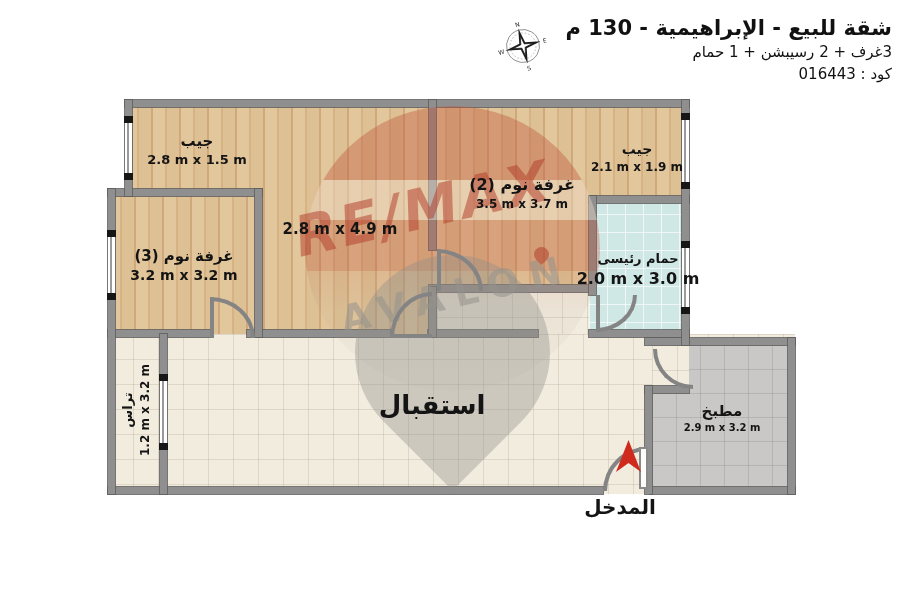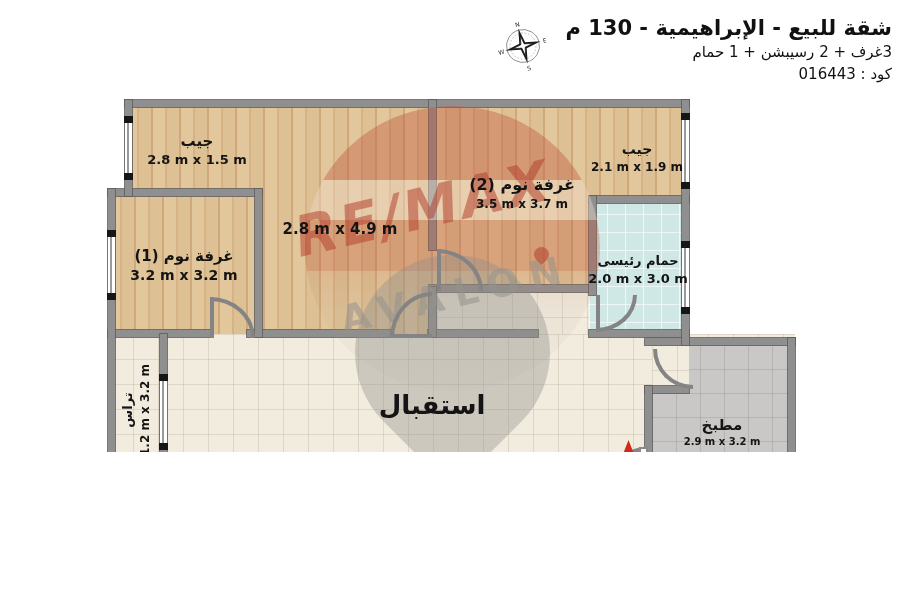"شقة للبيع - الإبراهيمية -" #canvas { height: 452px -> 600px }
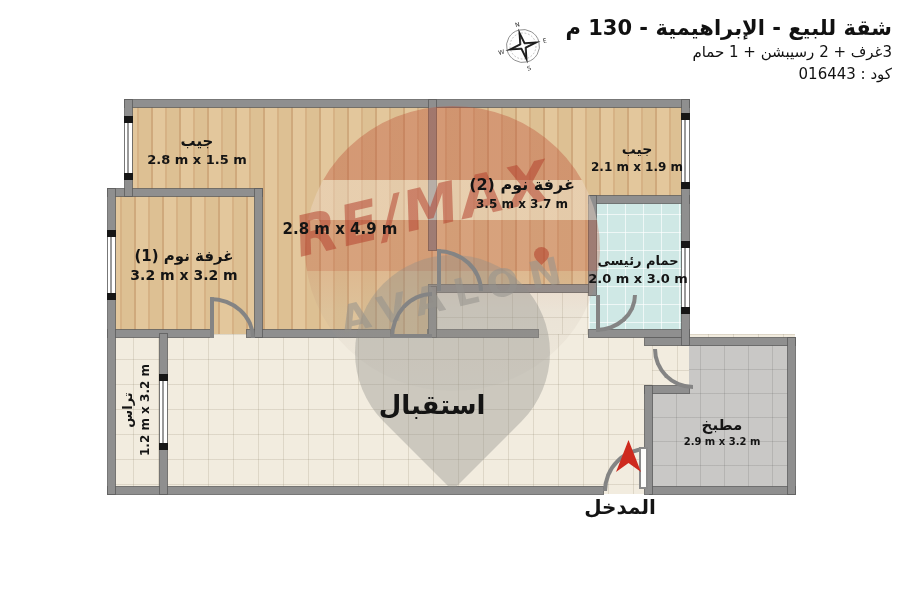"غرفة نوم (1)" span { text: 1 -> 3 }
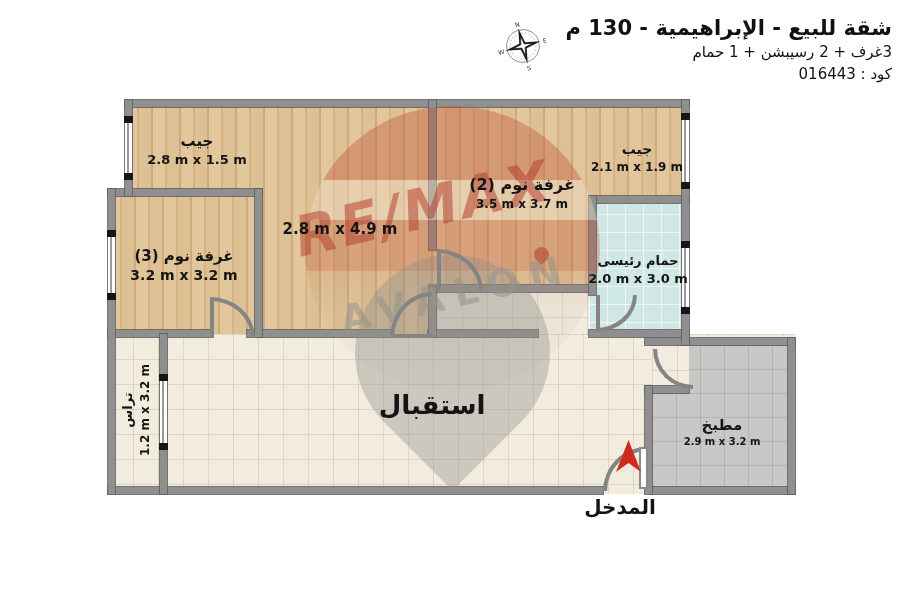"2.0 m x 3.0 m" span { font-size: 13px -> 16px }
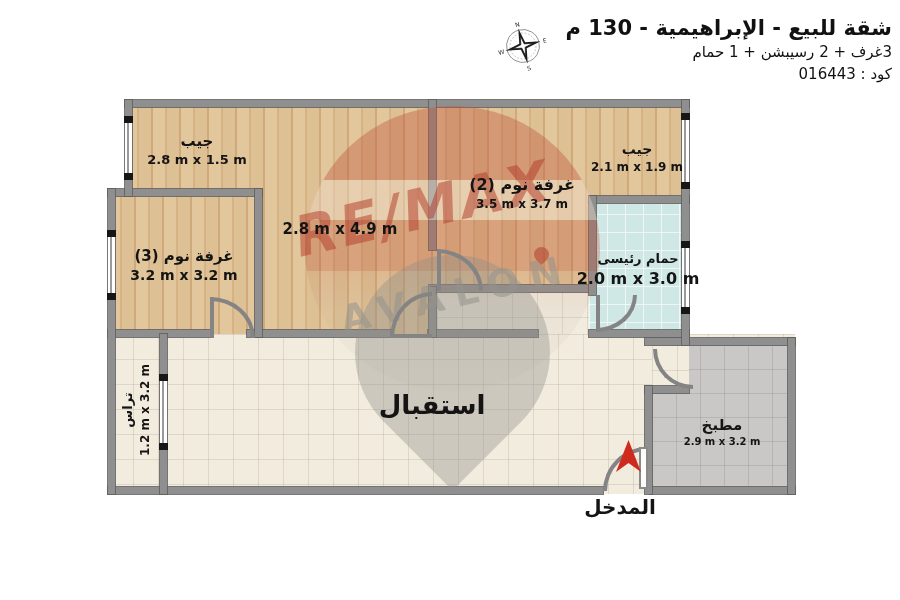"مطبخ" div.lbl { top: 432px -> 418px }
